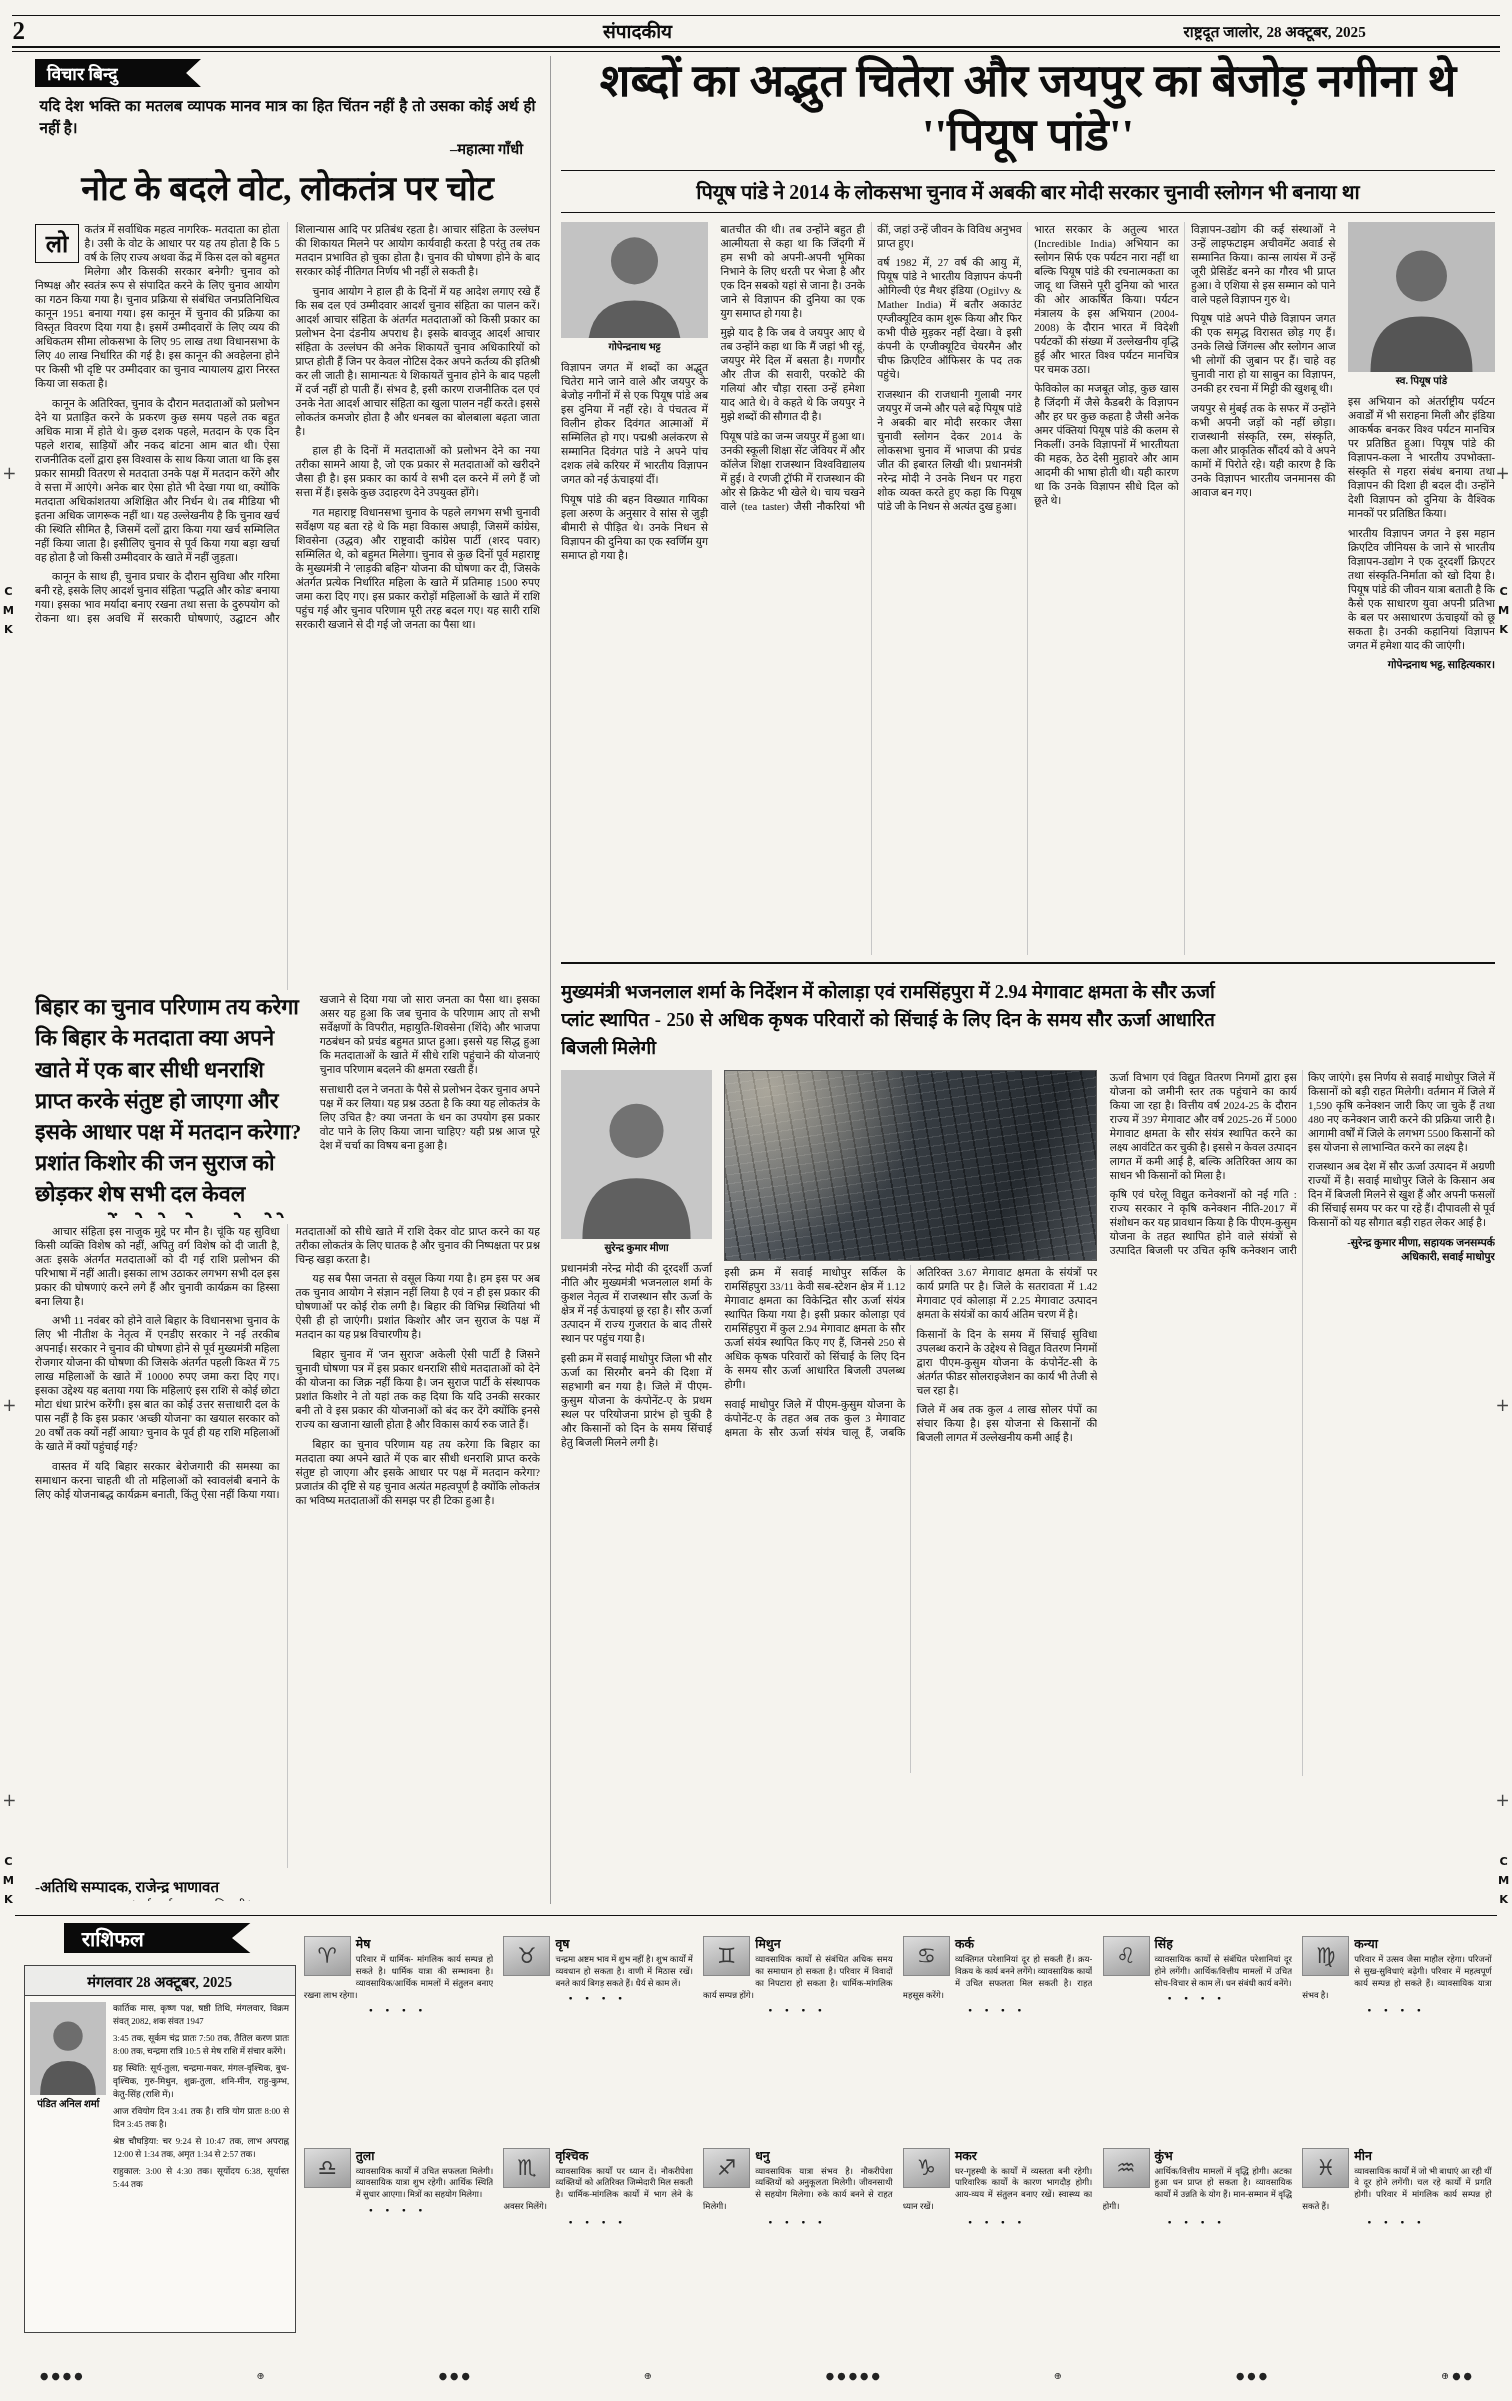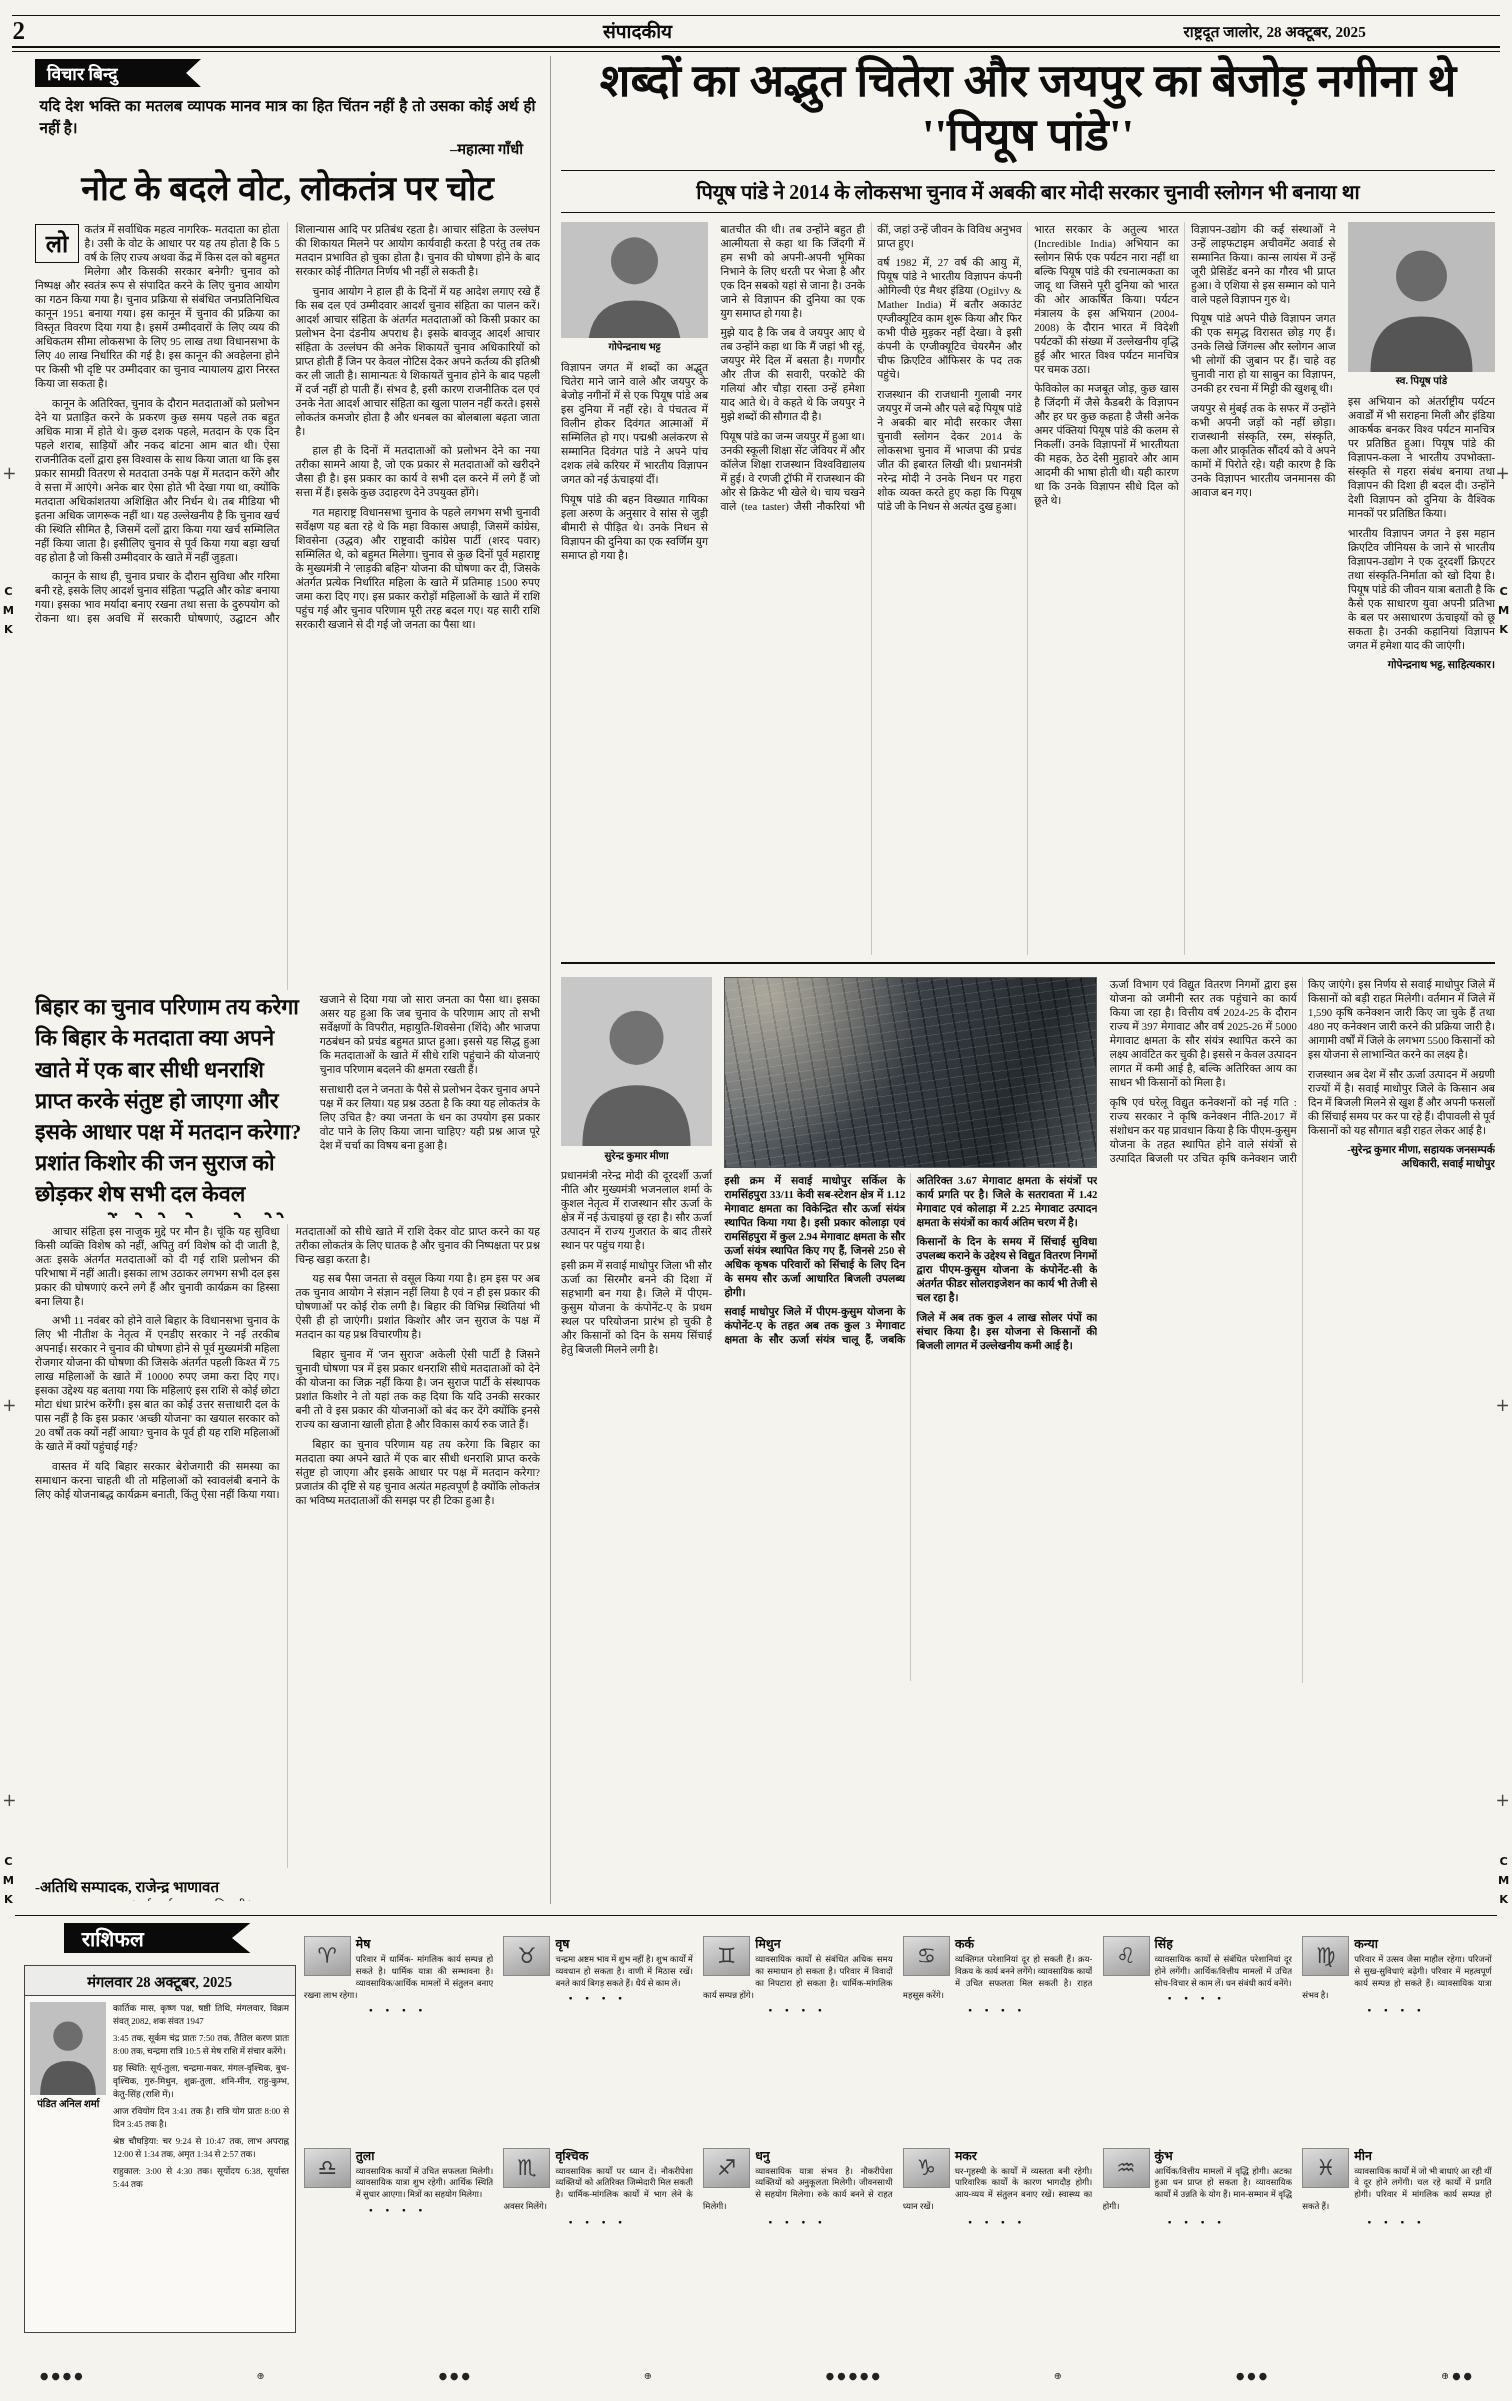"मुख्यमंत्री भजनलाल शर्मा के निर्देशन" div.s-sub { html: none -> <div>मुख्यमंत्री भजनलाल शर्मा के निर्देशन में कोलाड़ा एवं रामसिंहपुरा में 2.94 मेगावाट क्षमता के सौर ऊर्जा प्लांट स्थापित - 250 से अधिक कृषक परिवारों को सिंचाई के लिए दिन के समय सौर ऊर्जा आधारित बिजली मिलेगी</div> }
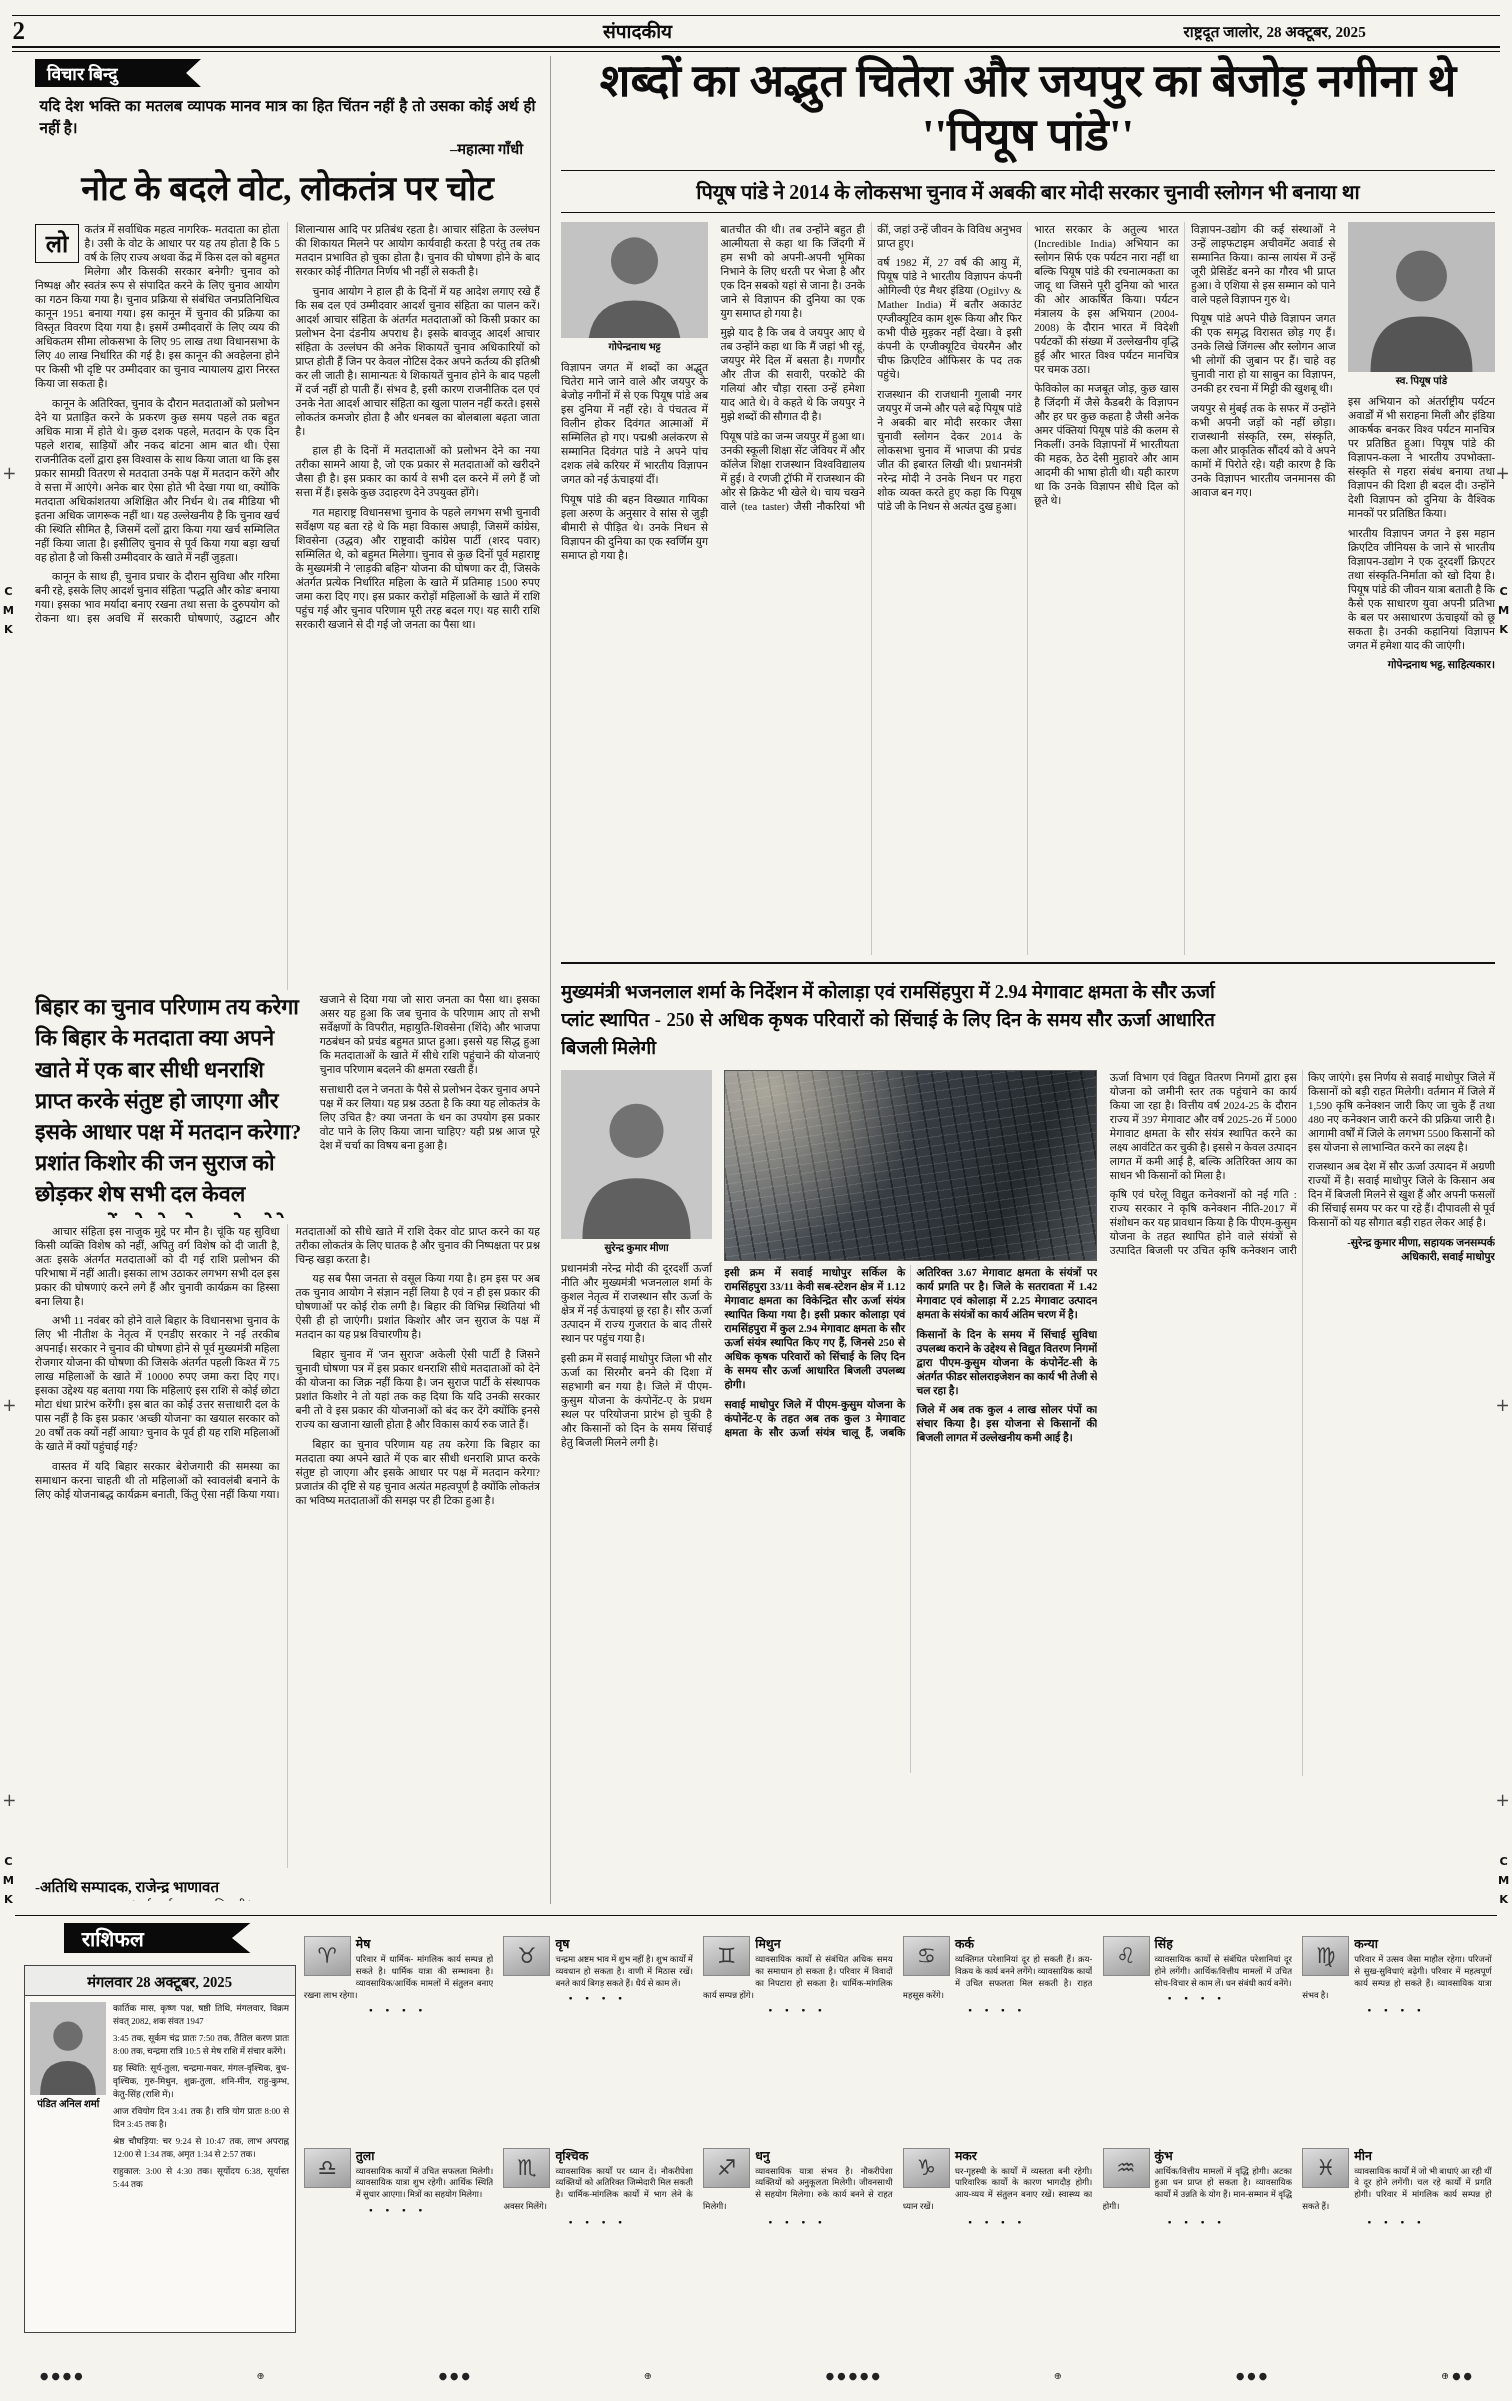"इसी क्रम में सवाई माधोपुर सर्किल" .s-midw { font-weight: bold -> none }
